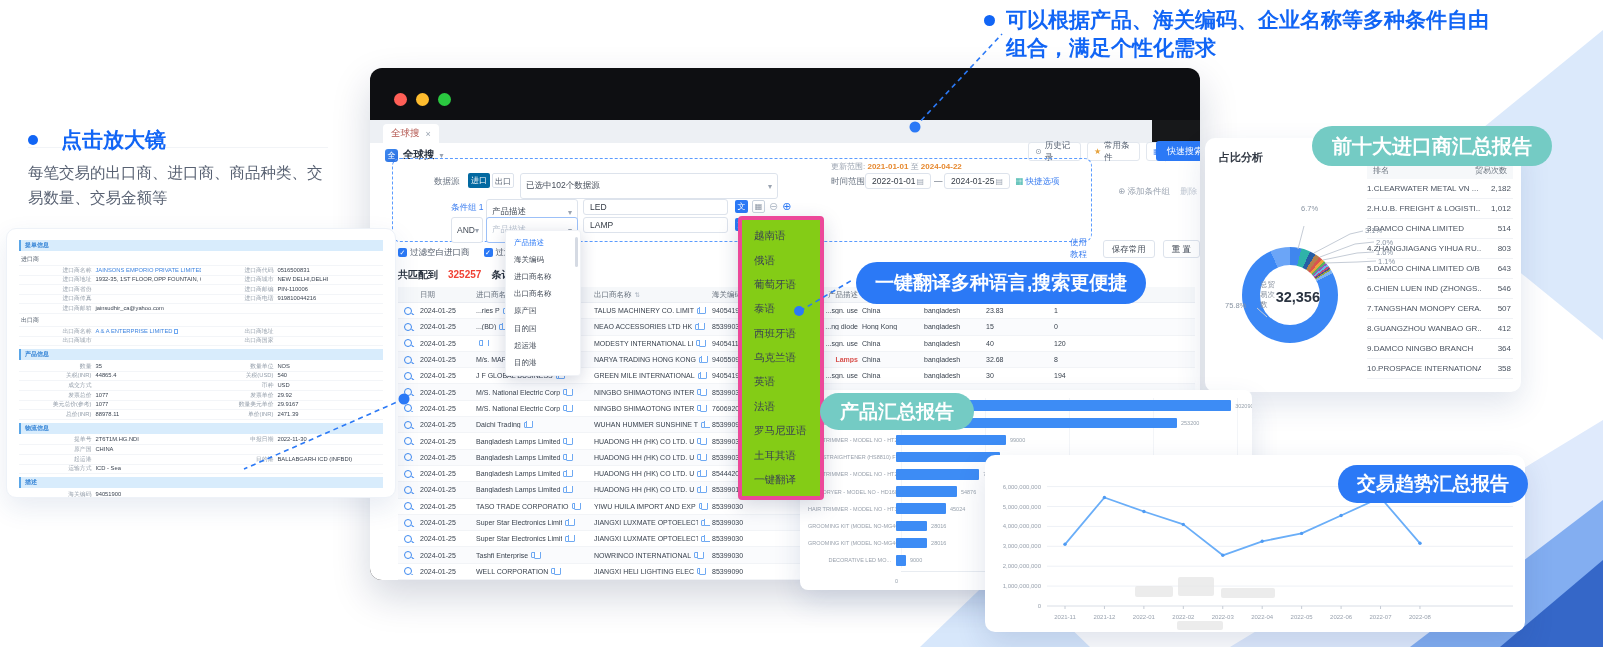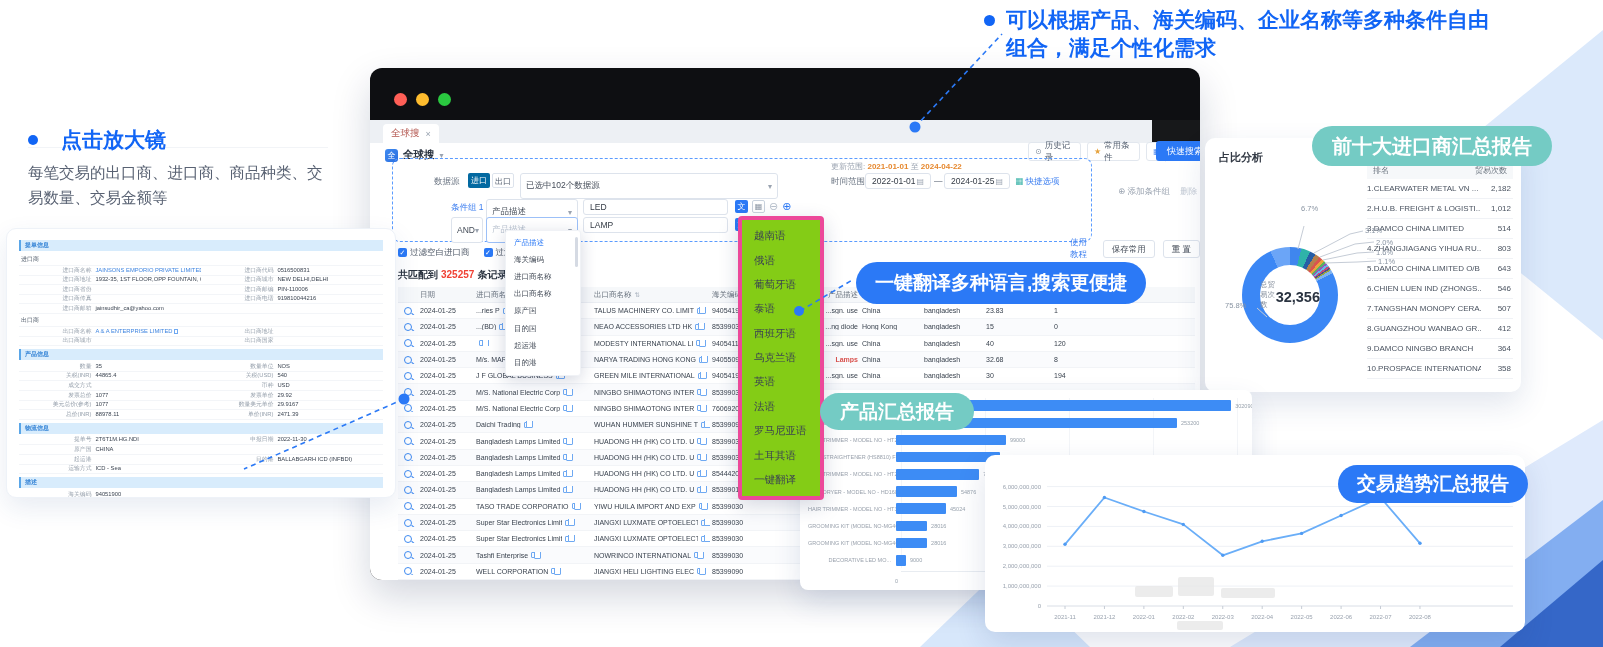"325257" .result .cnt { padding: 0 3px -> 0 10px }
